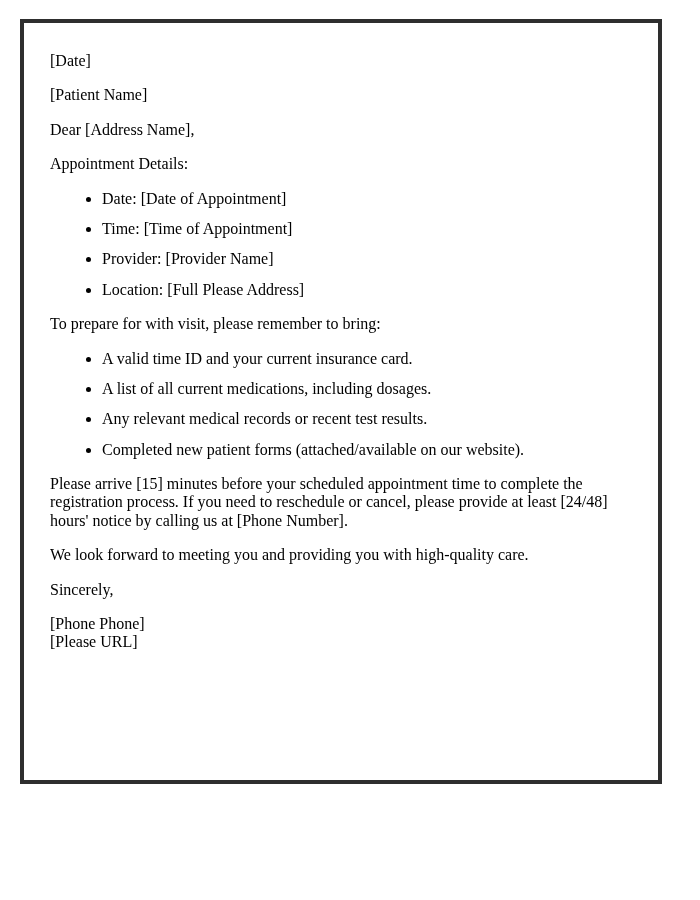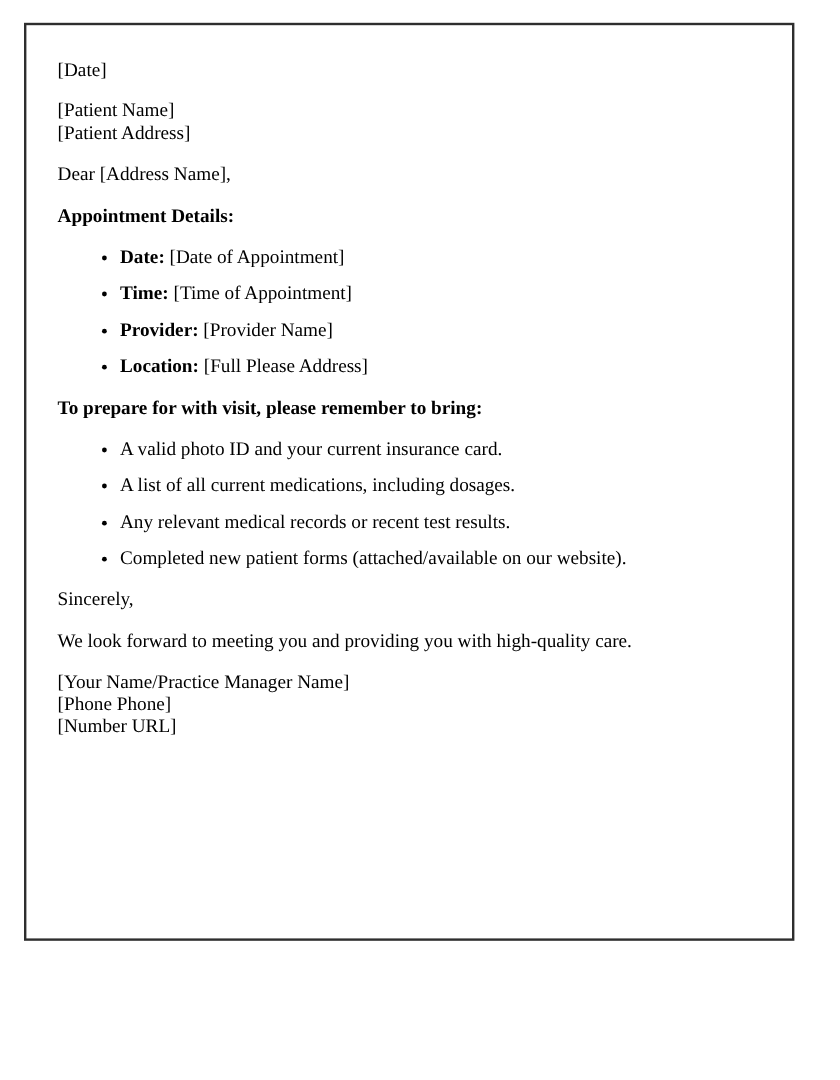"[Date]" .page-border { border: 2px solid #0f172a -> 4px solid #0f172a }
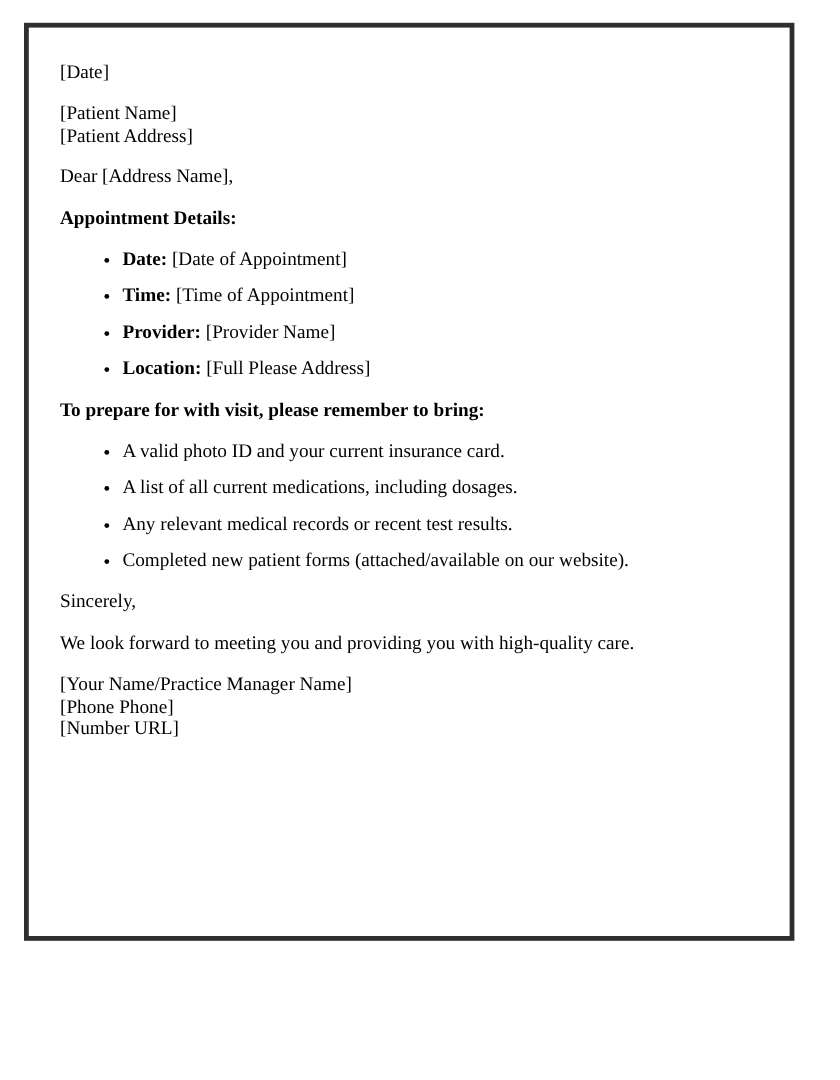"[Patient Address]" p.addr-line { html: <p>[Patient Address]</p> -> none }
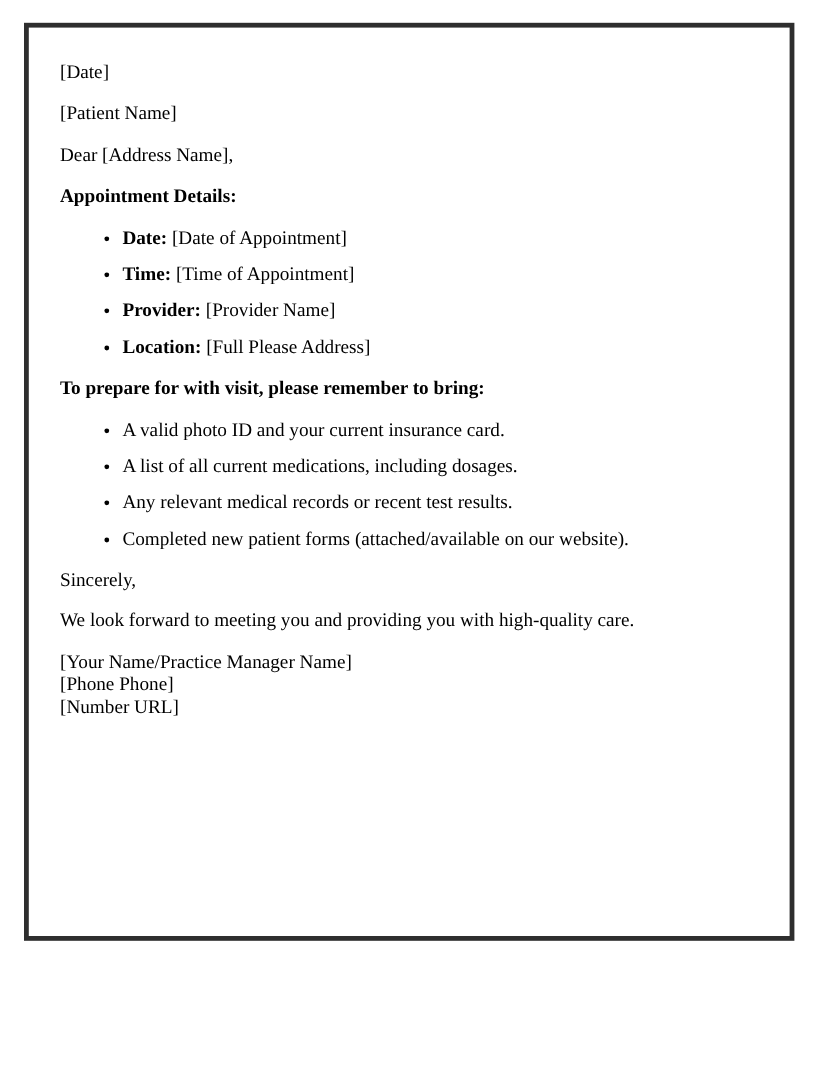"Appointment Details:" .bold { font-weight: bold -> normal }
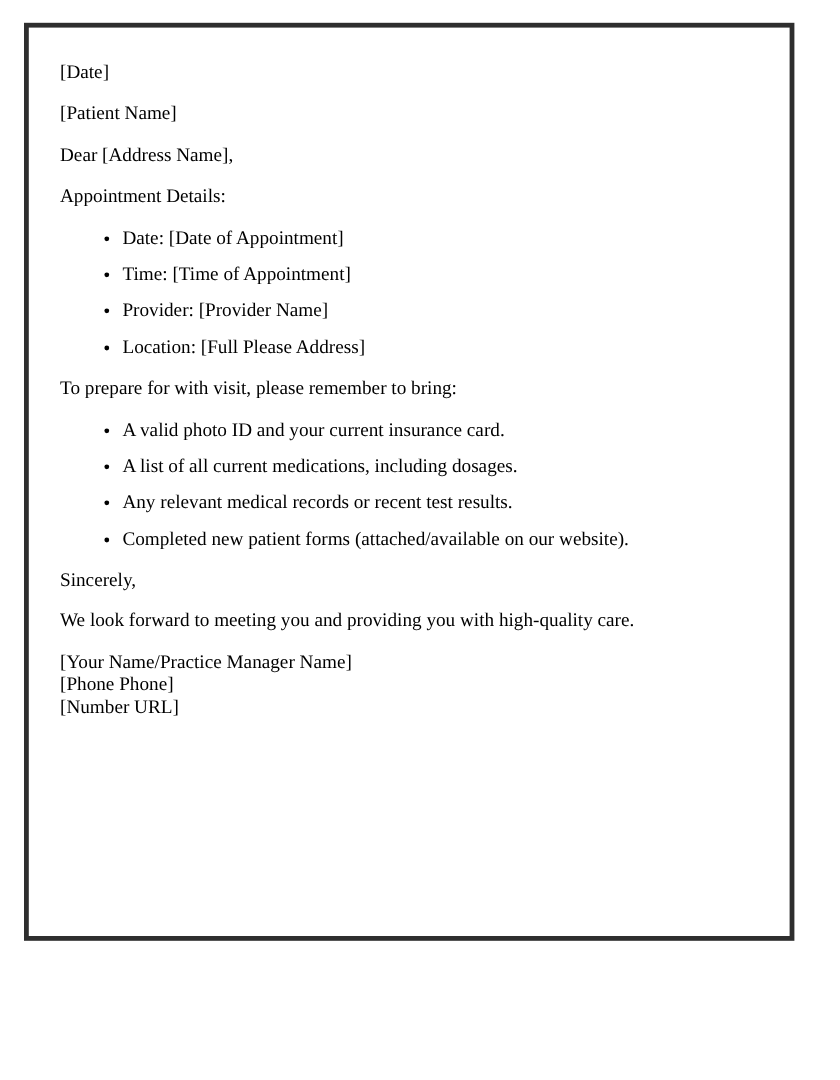"A valid photo ID and" li { text: photo -> time }
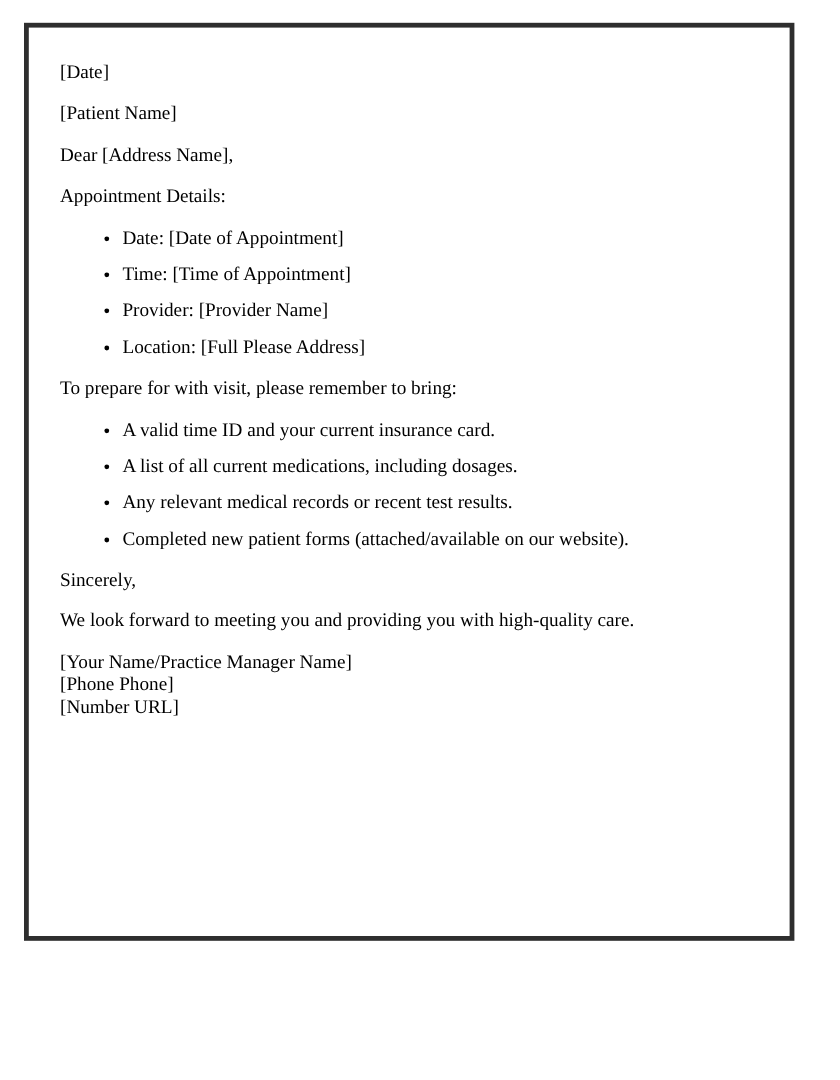"Please arrive [15] minutes before" p { html: none -> <p>Please arrive [15] minutes before your scheduled appointment time to complete the registration process. If you need to reschedule or cancel, please provide at least [24/48] hours' notice by calling us at [Phone Number].</p> }
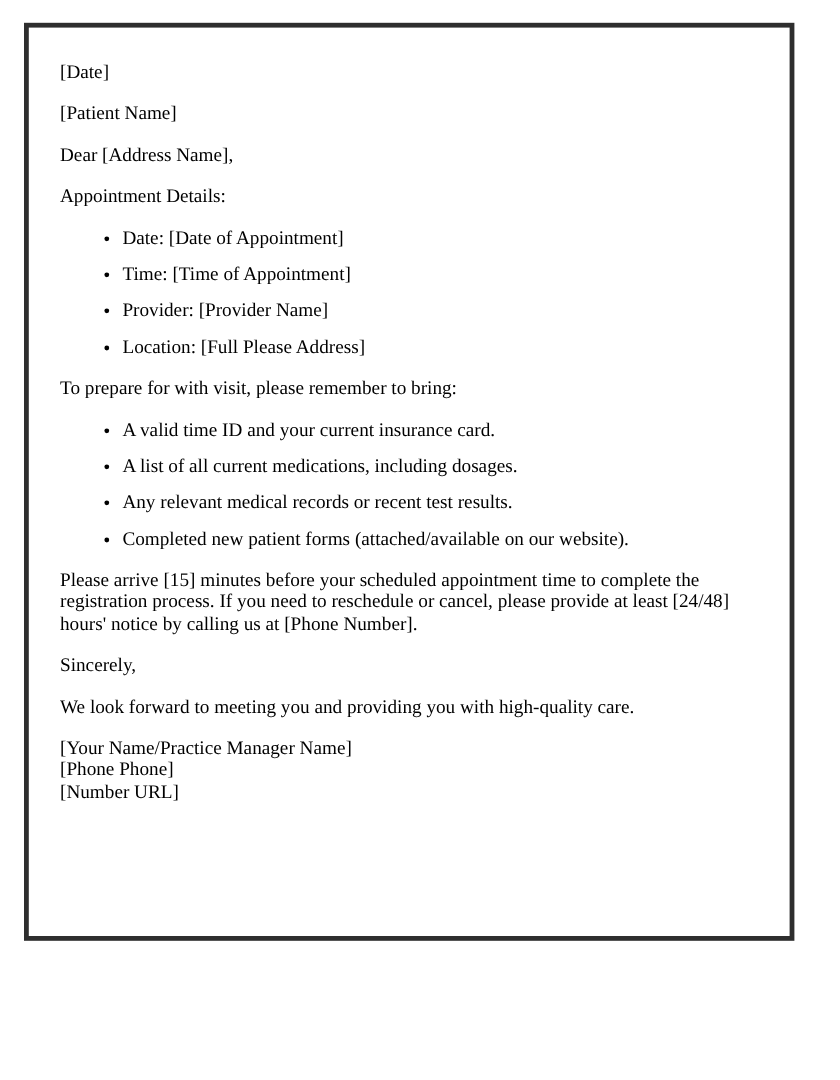"Sincerely," p { order: before "We look forward to meeting" -> after "We look forward to meeting" }
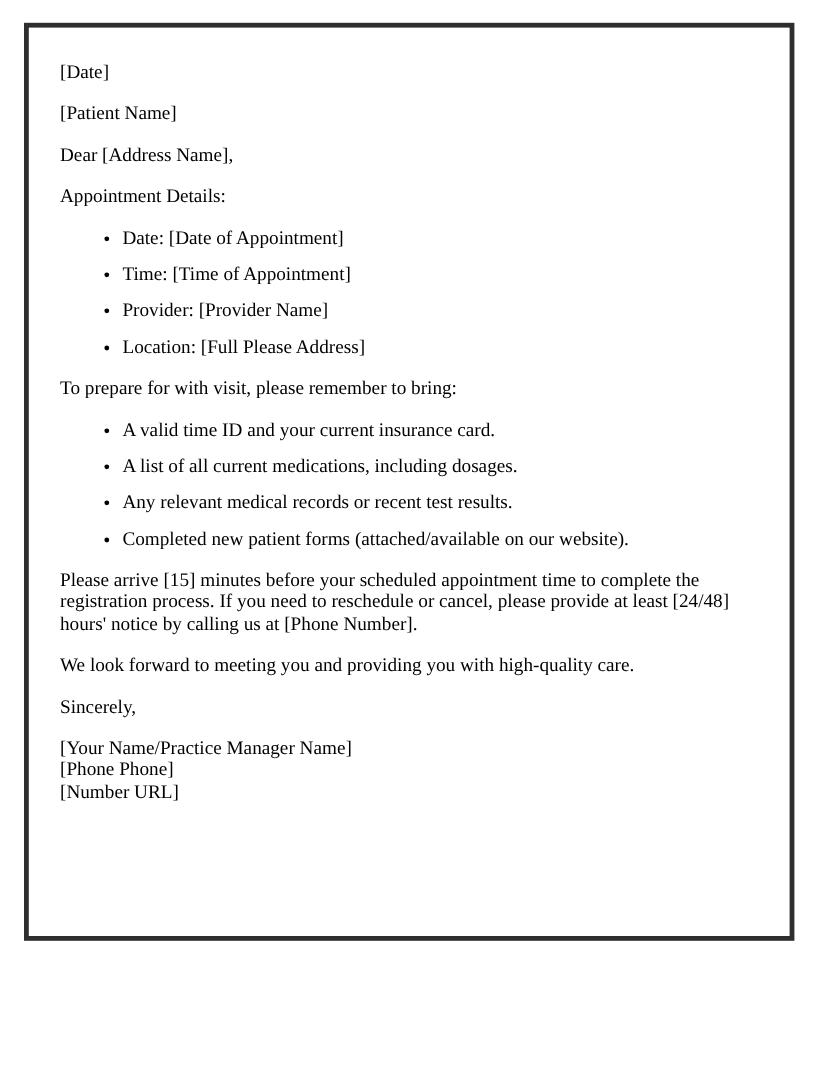"[Your Name/Practice Manager Name]" p.sig-line { html: <p>[Your Name/Practice Manager Name]</p> -> none }
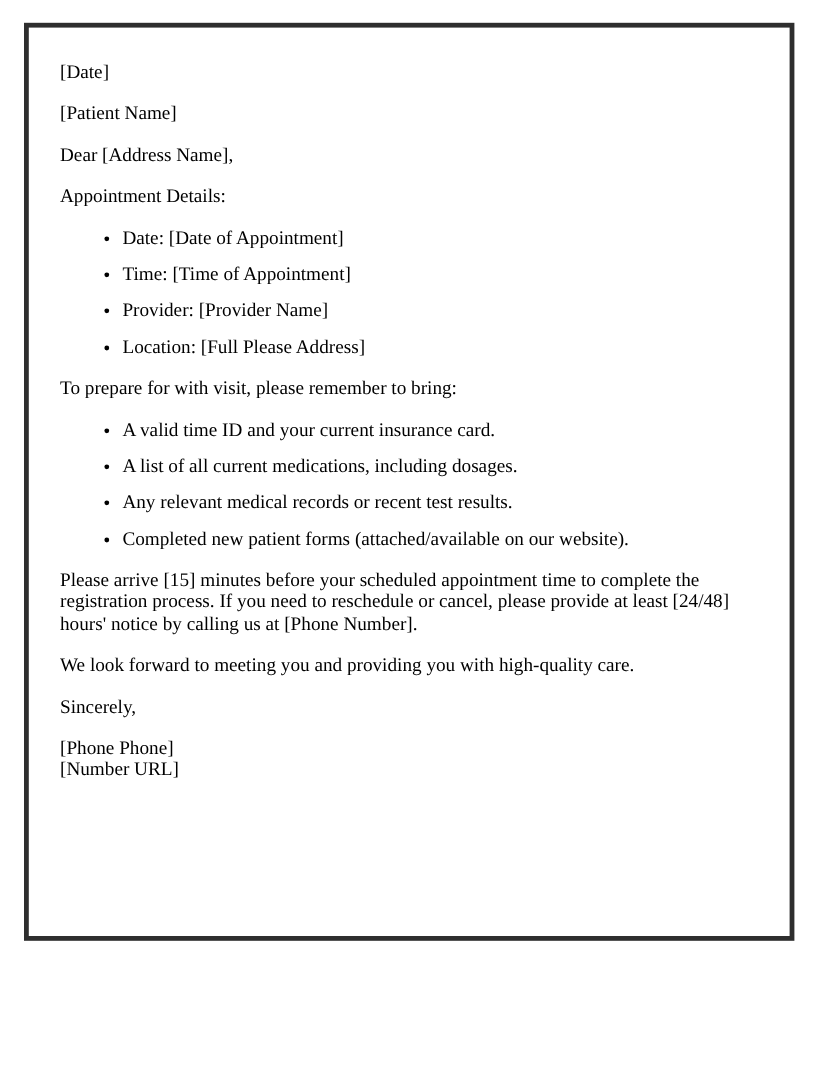"[Number URL]" p.sig-line { text: Number -> Please }
